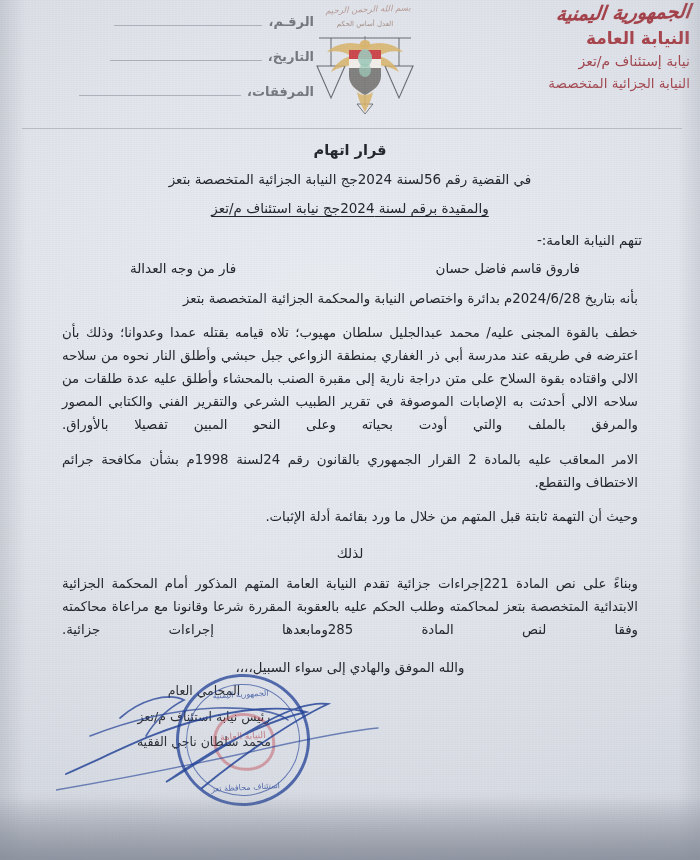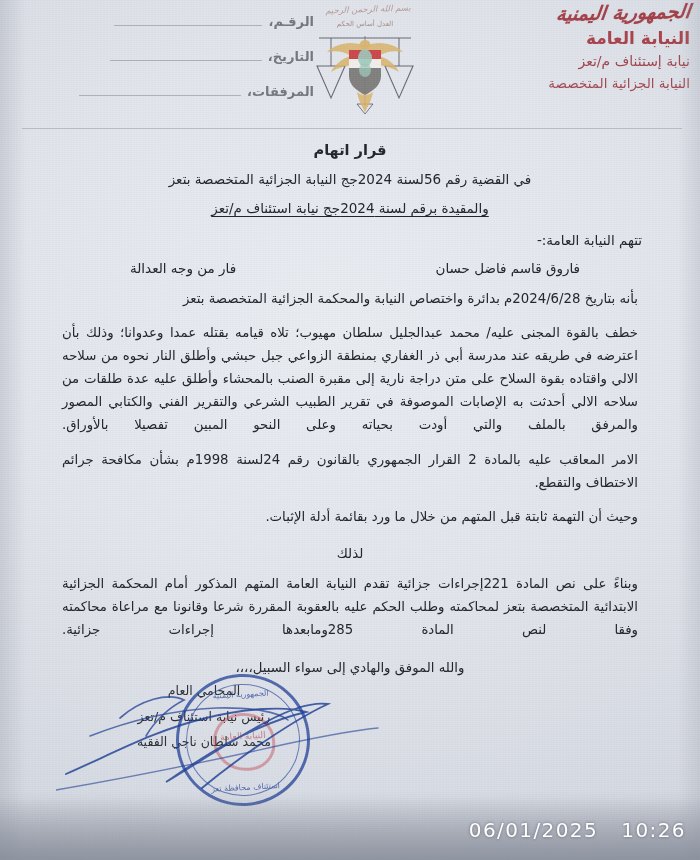"06/01/2025 10:26" div.timestamp { html: <div> <span>06/01/2025</span> &nbsp; <span>10:26</span> </div> -> none }
